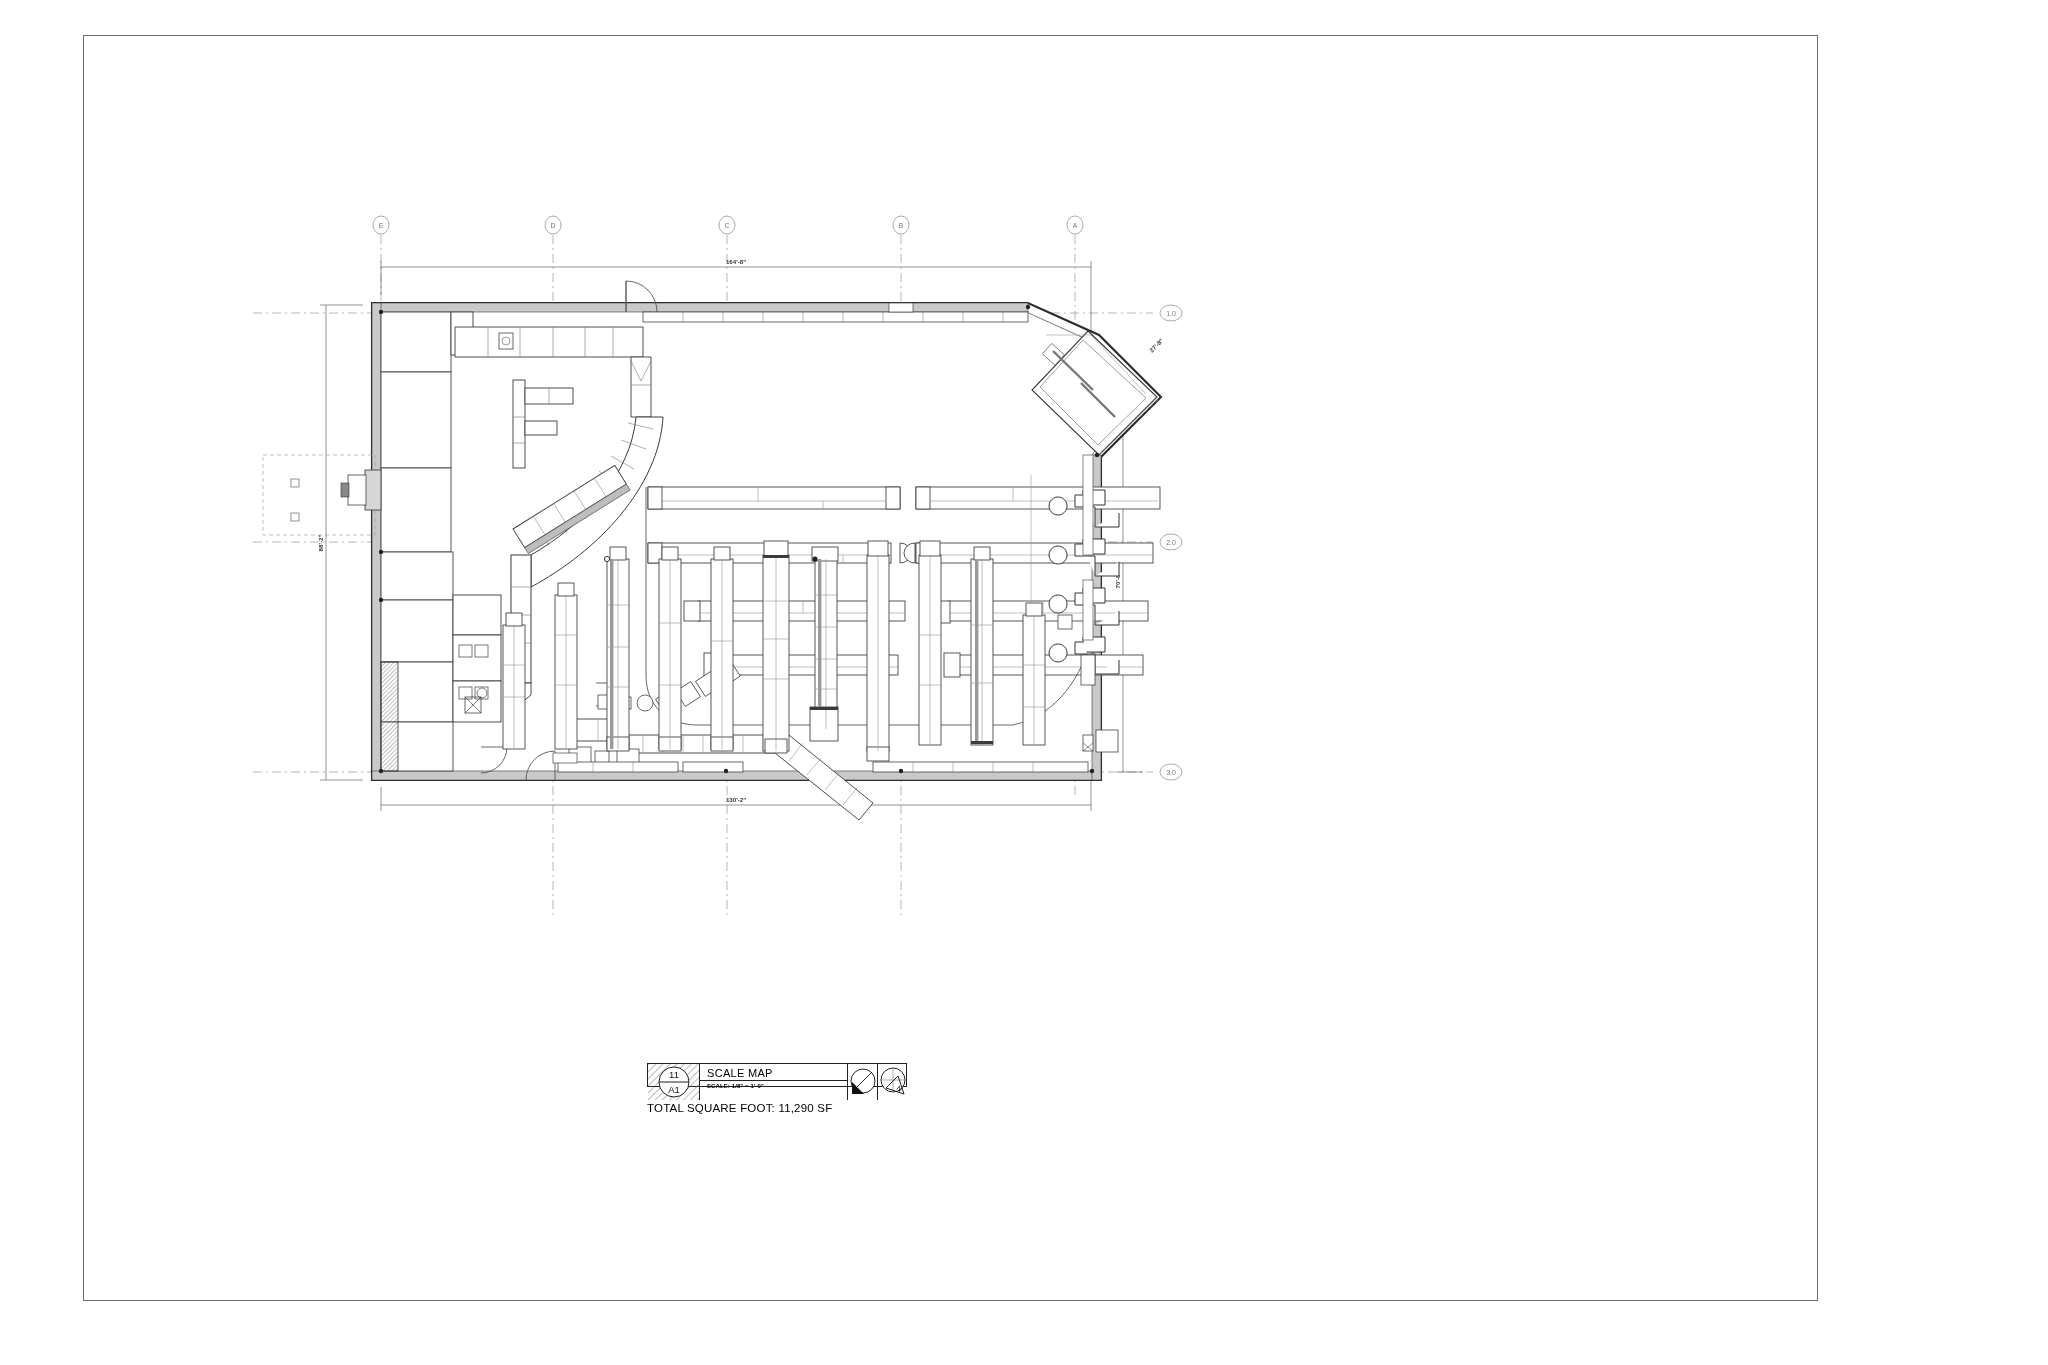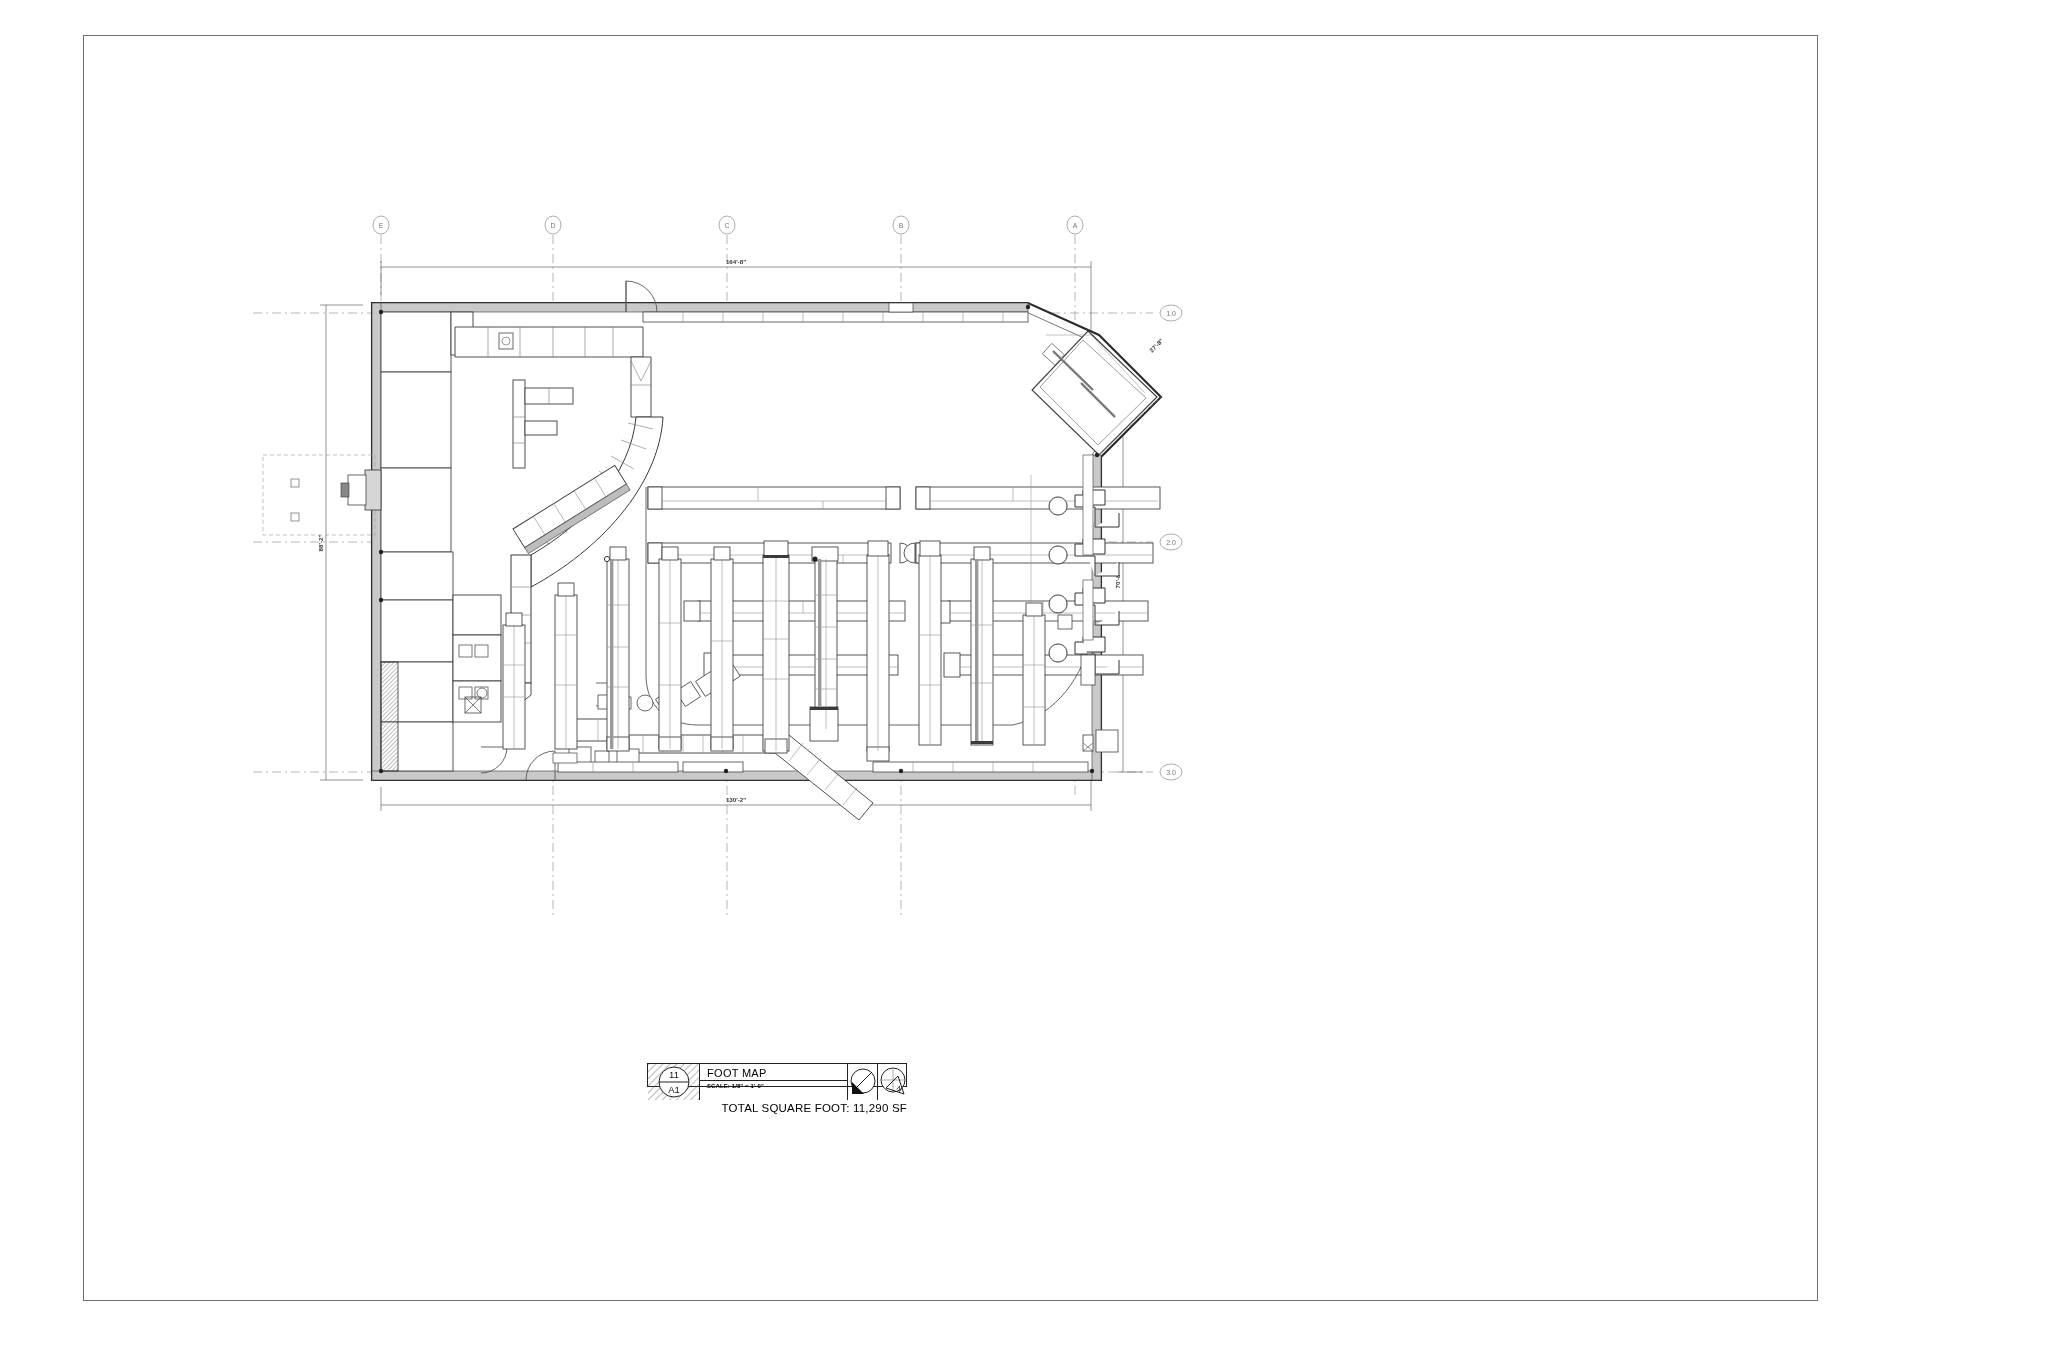"FOOT MAP" div.t1 { text: FOOT -> SCALE }
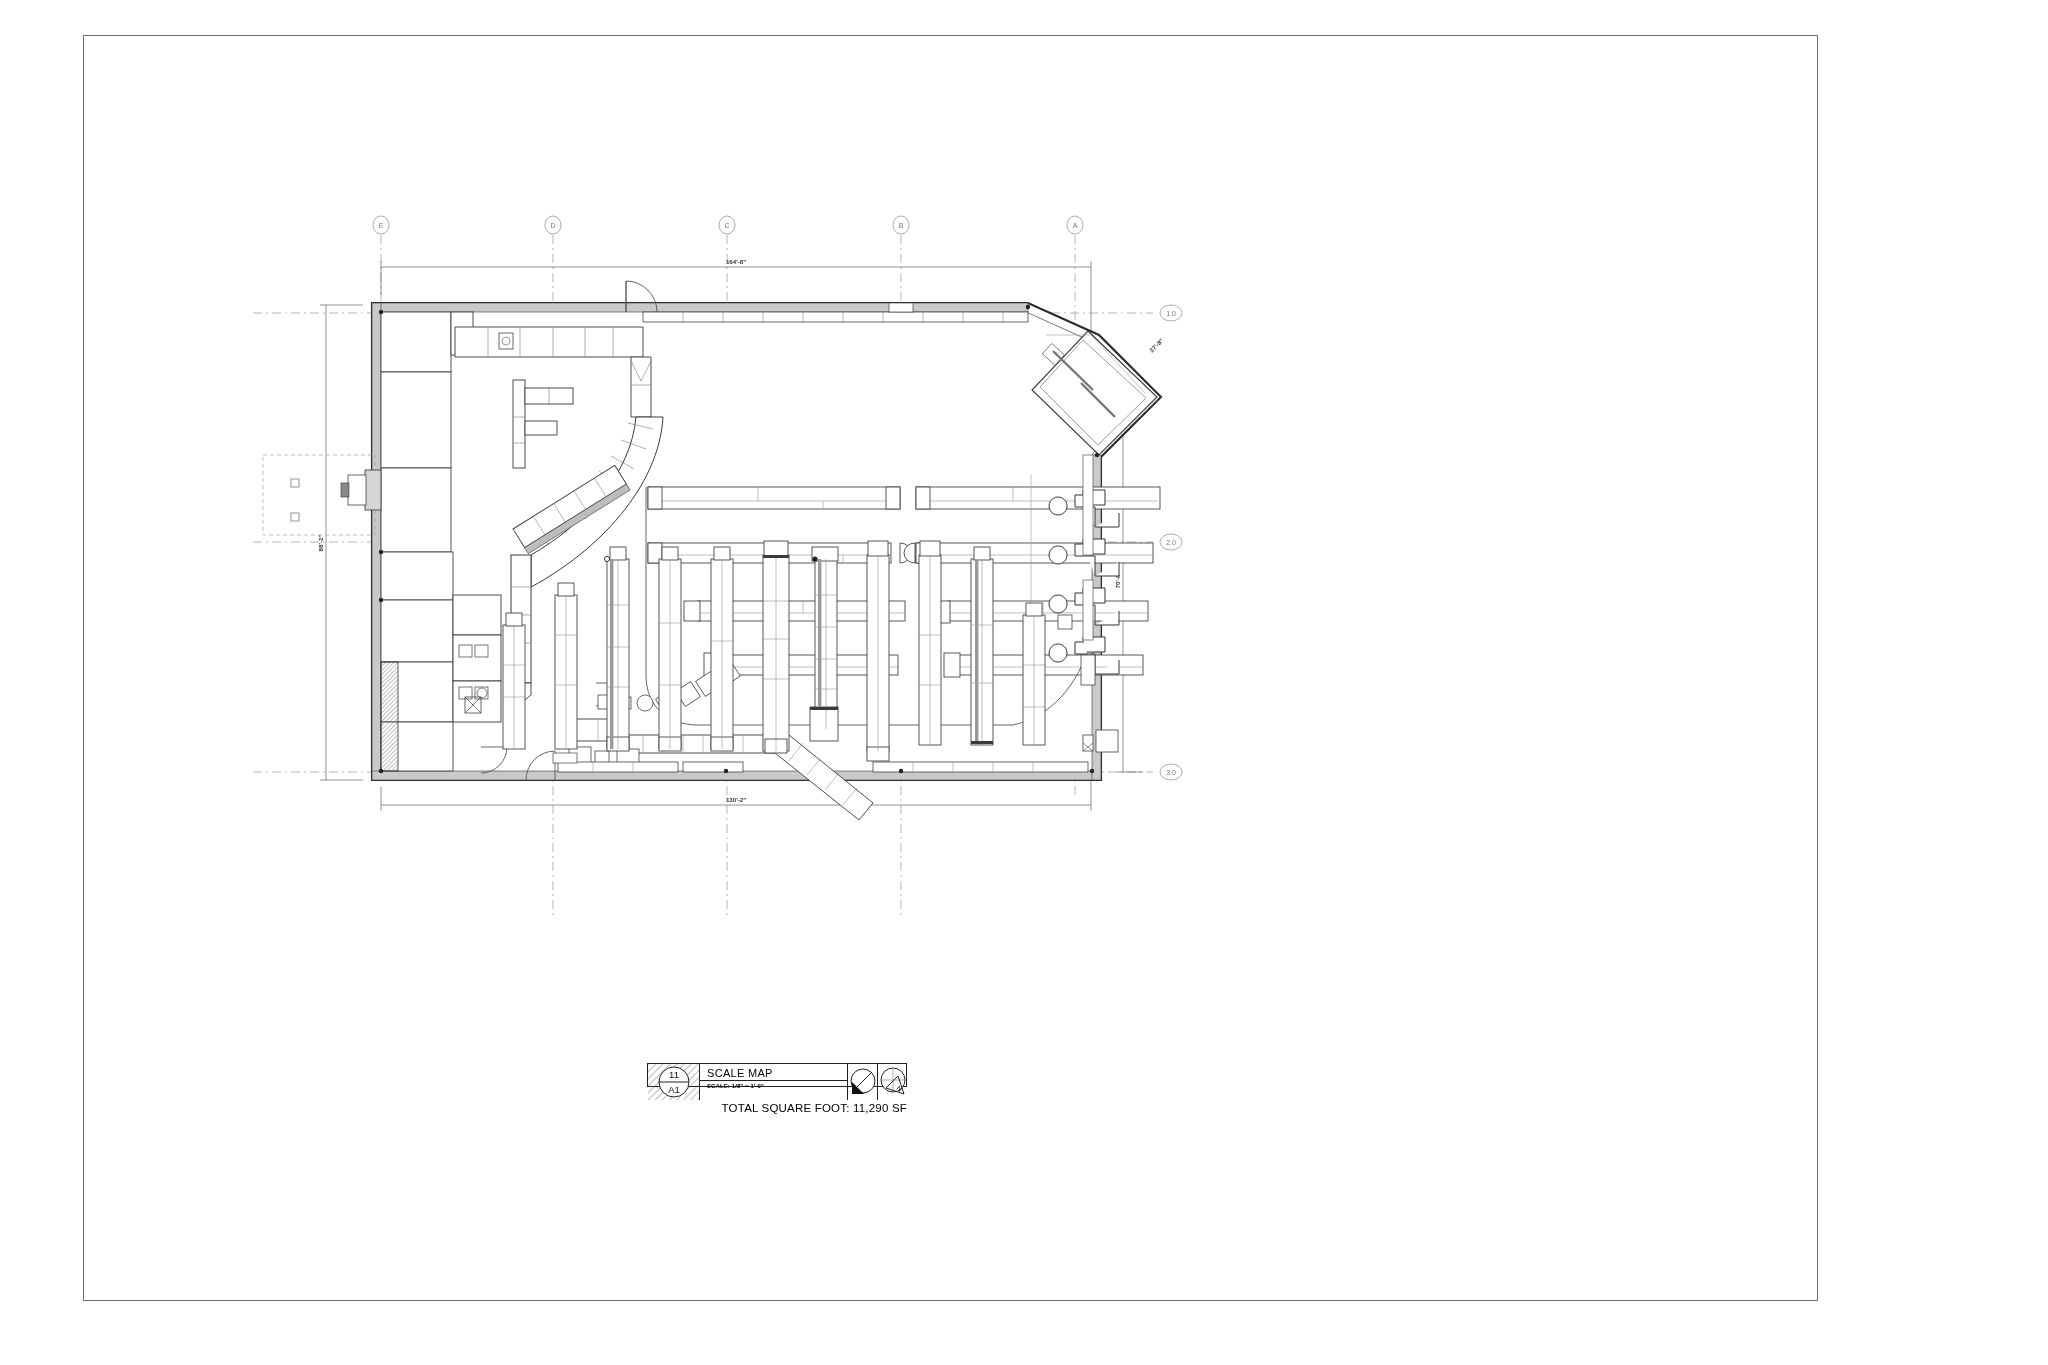"TOTAL SQUARE FOOT: 11,290 SF" #pt-total { text-align: right -> left }
